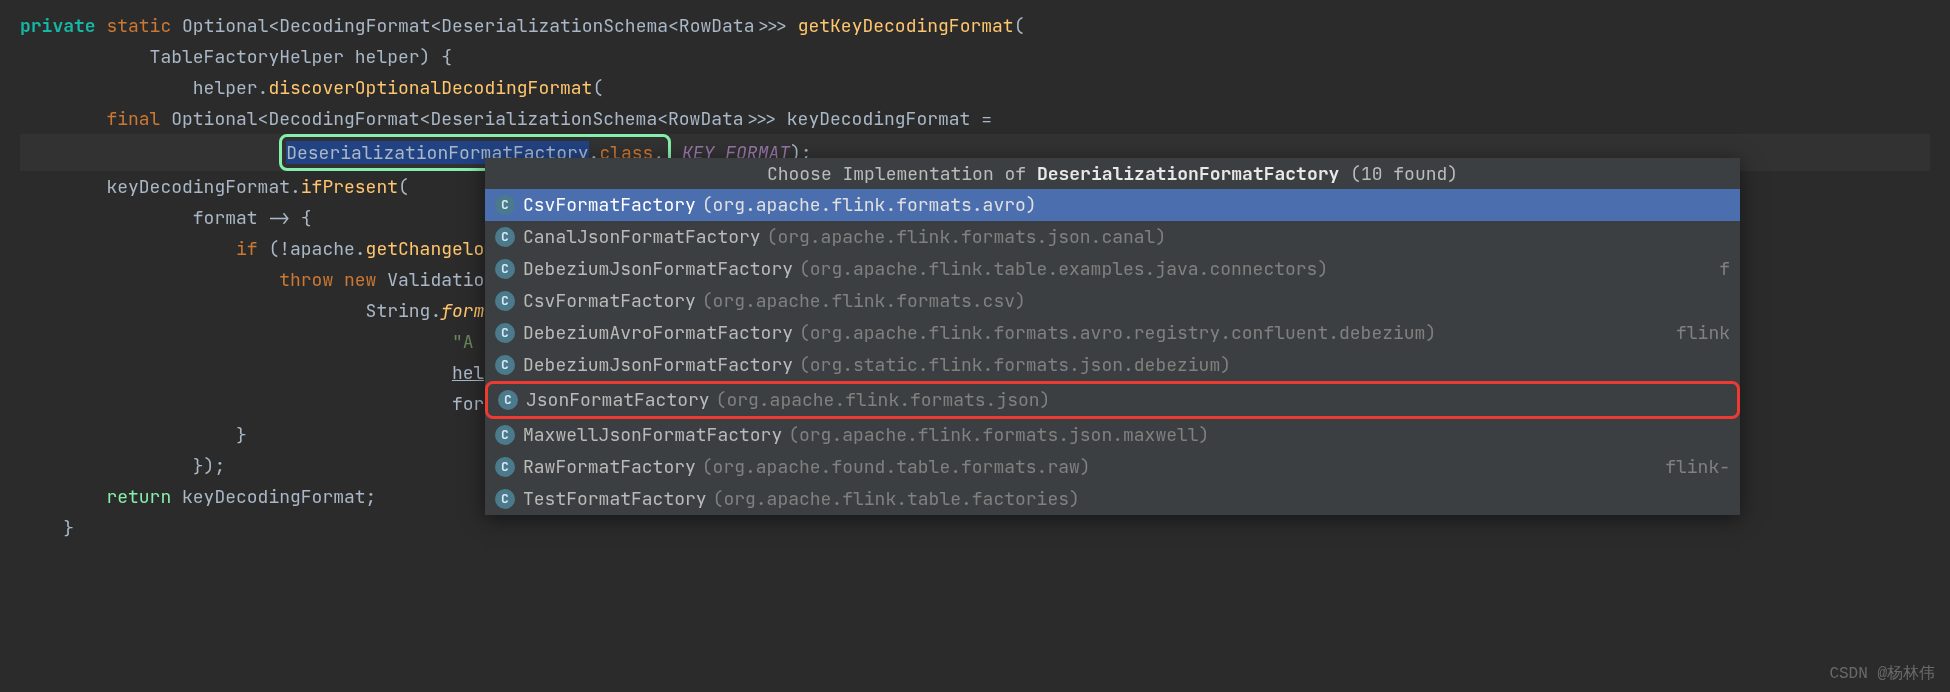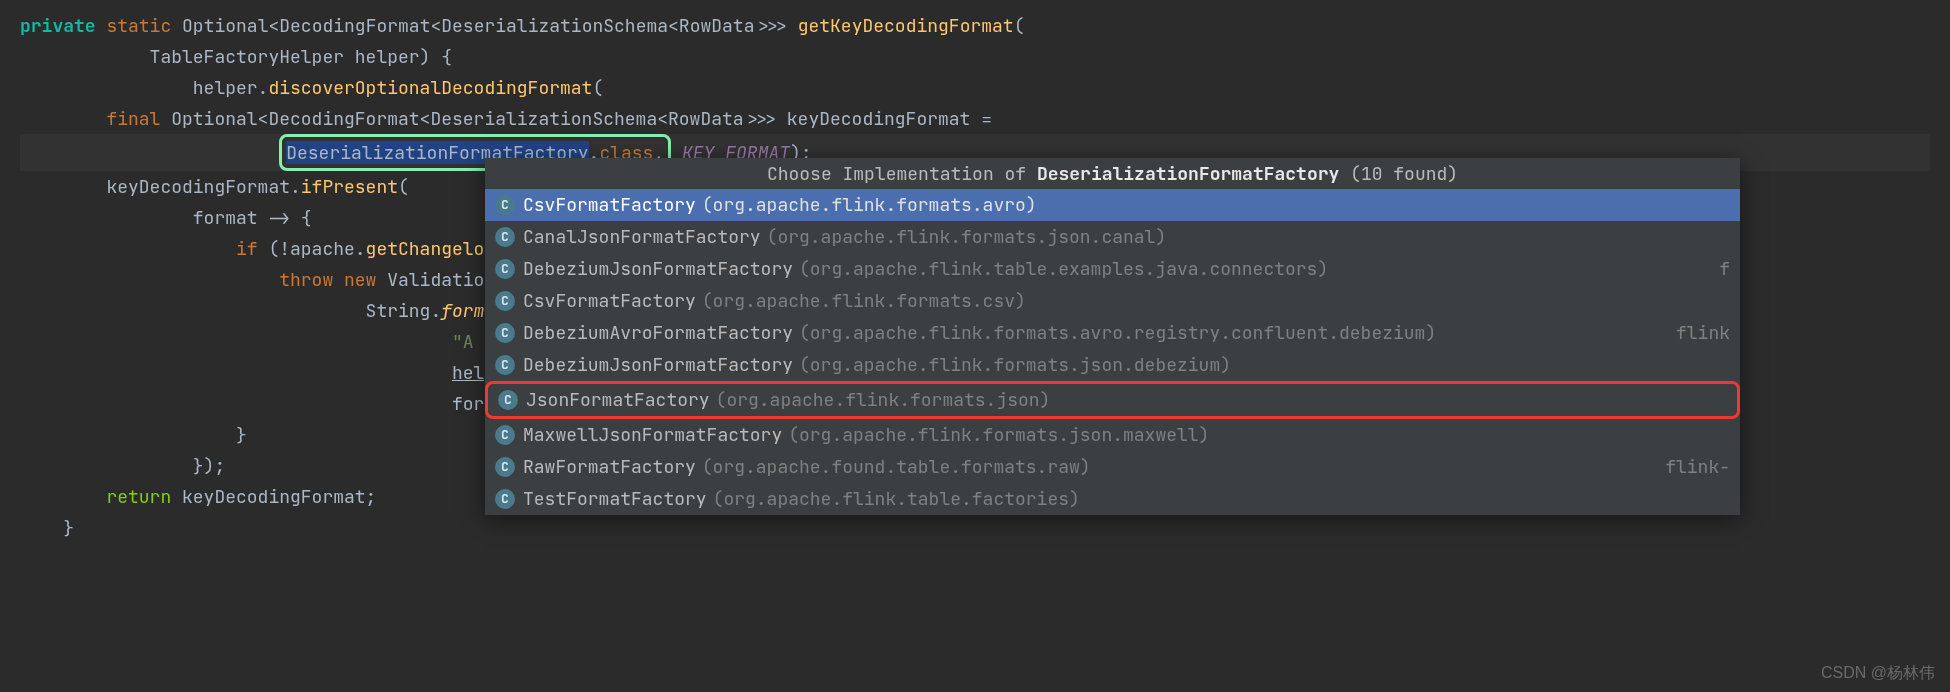"(org.apache.flink.formats.json.debezium)" span.pkg { text: org.apache.flink.formats.json.debezium -> org.static.flink.formats.json.debezium }
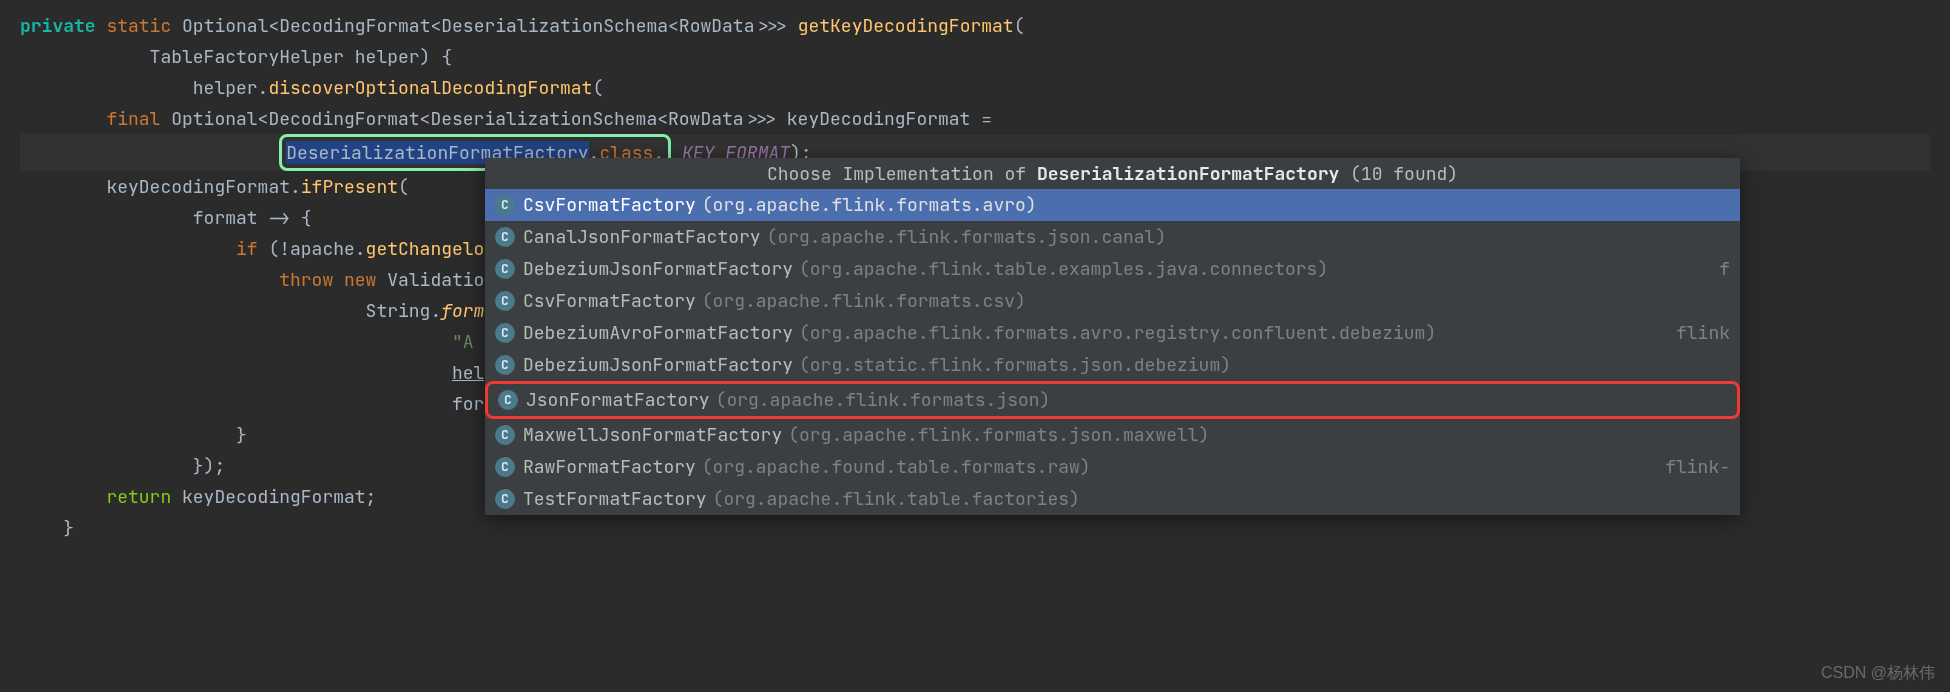"return" .kw-return { color: #84cc16 -> #86efac }
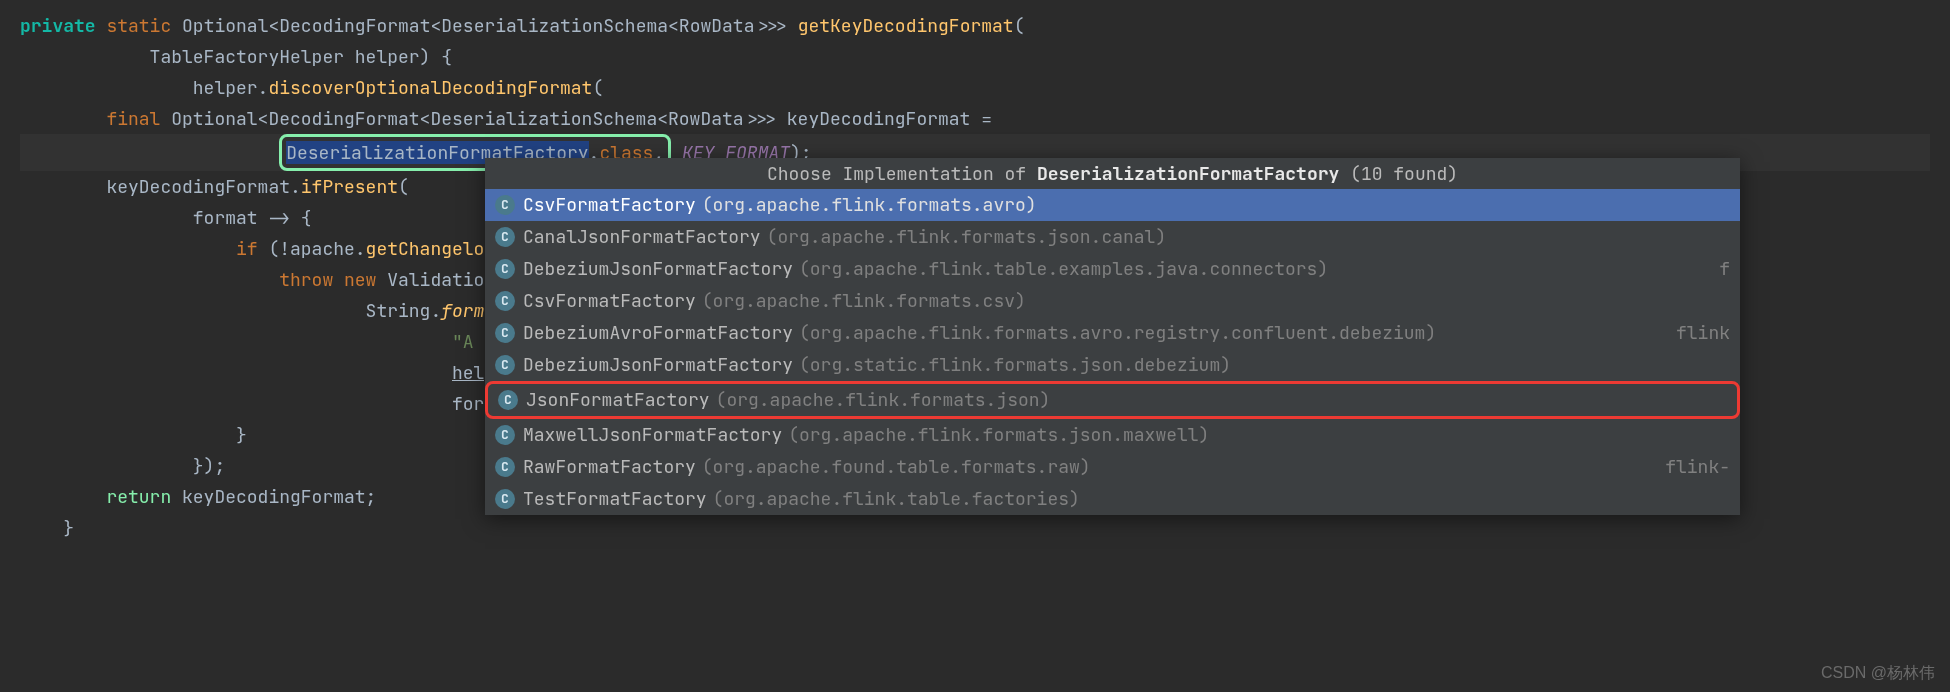"CSDN @杨林伟" .watermark { font-family: Liberation Sans, sans-serif -> Liberation Mono, monospace }
